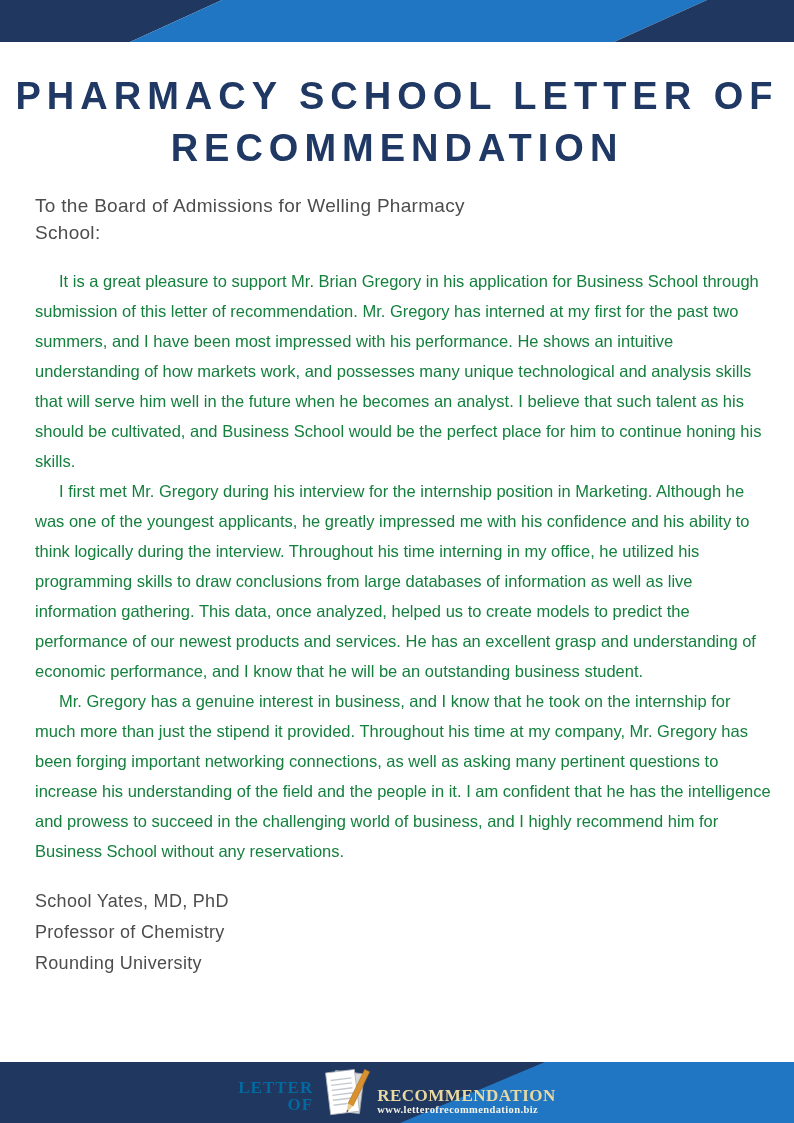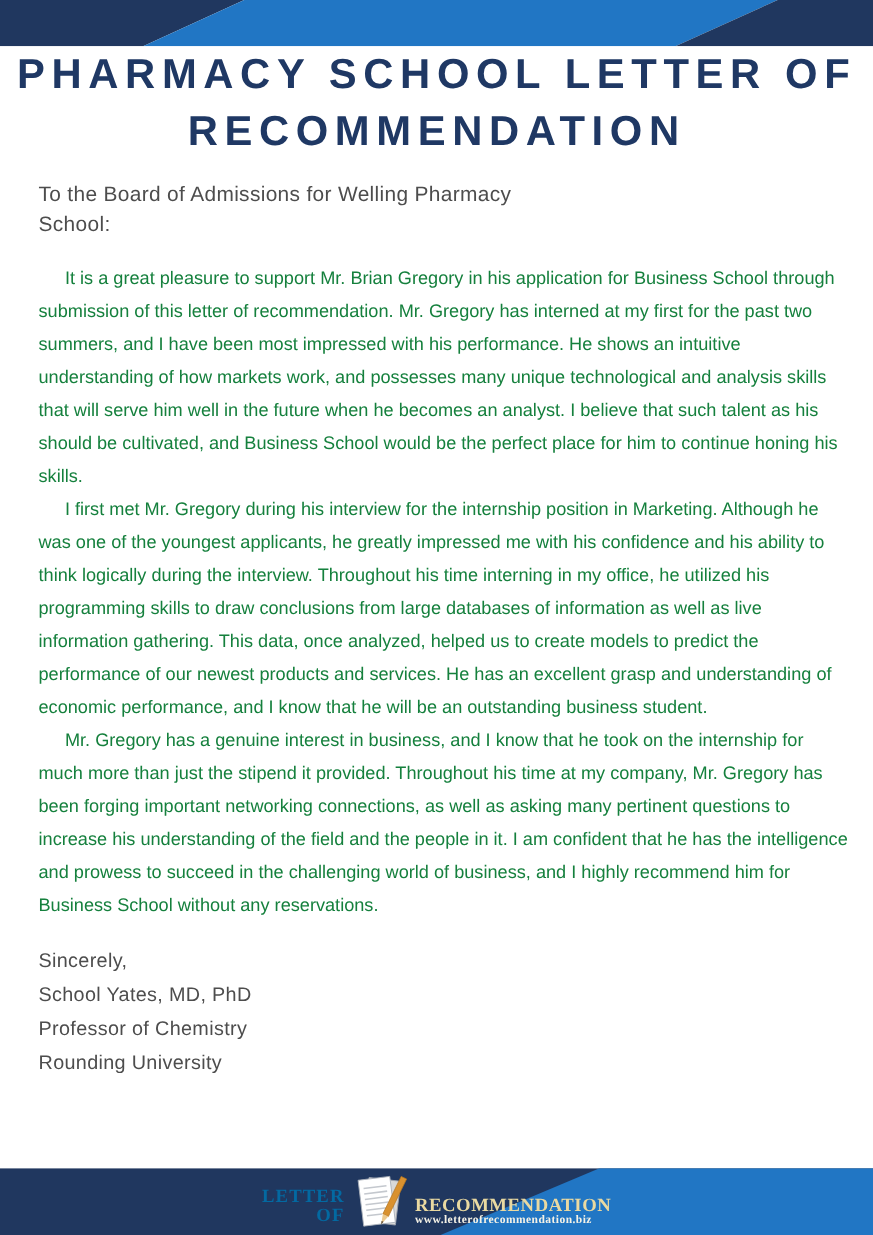"PHARMACY SCHOOL LETTER OF" .title { margin-top: none -> 28px }
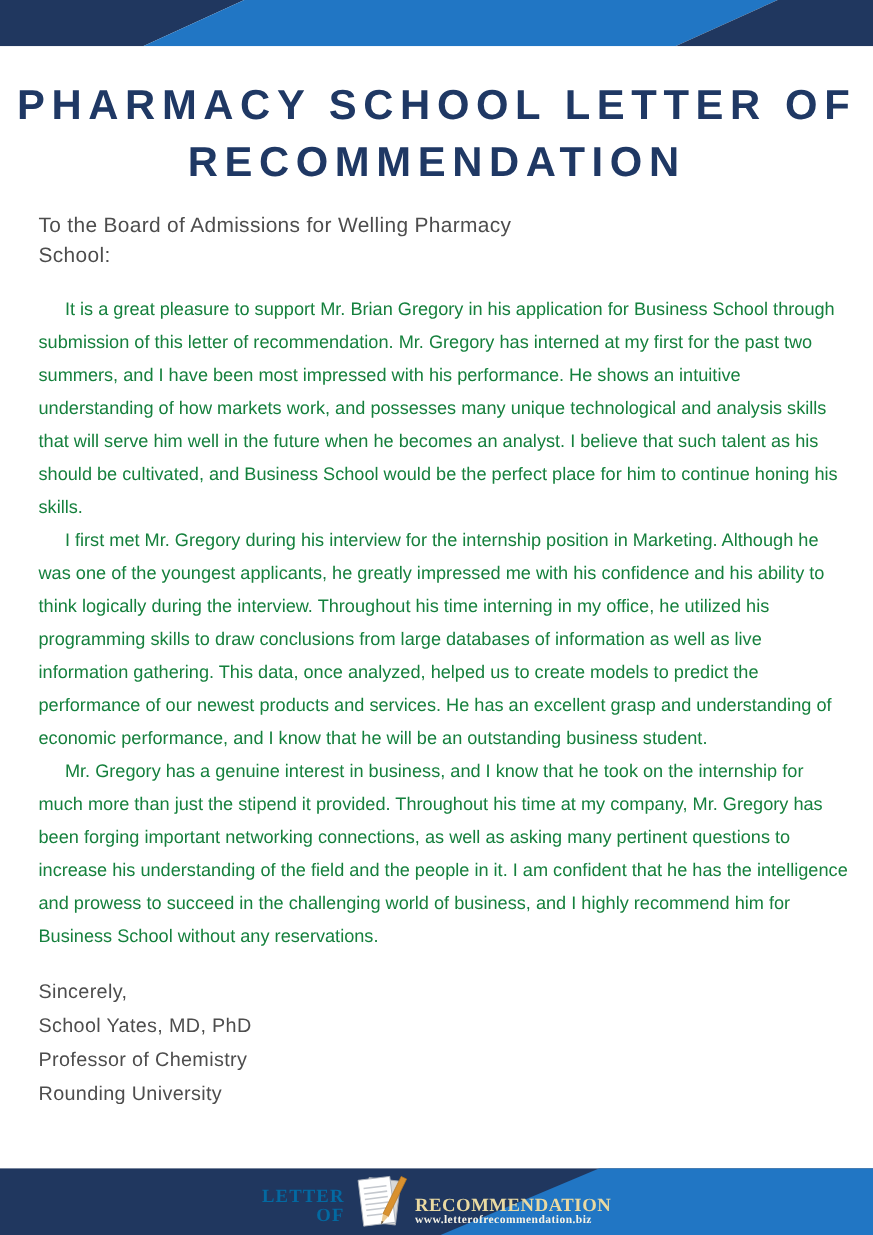"Sincerely," p { html: <p>Sincerely,</p> -> none }
